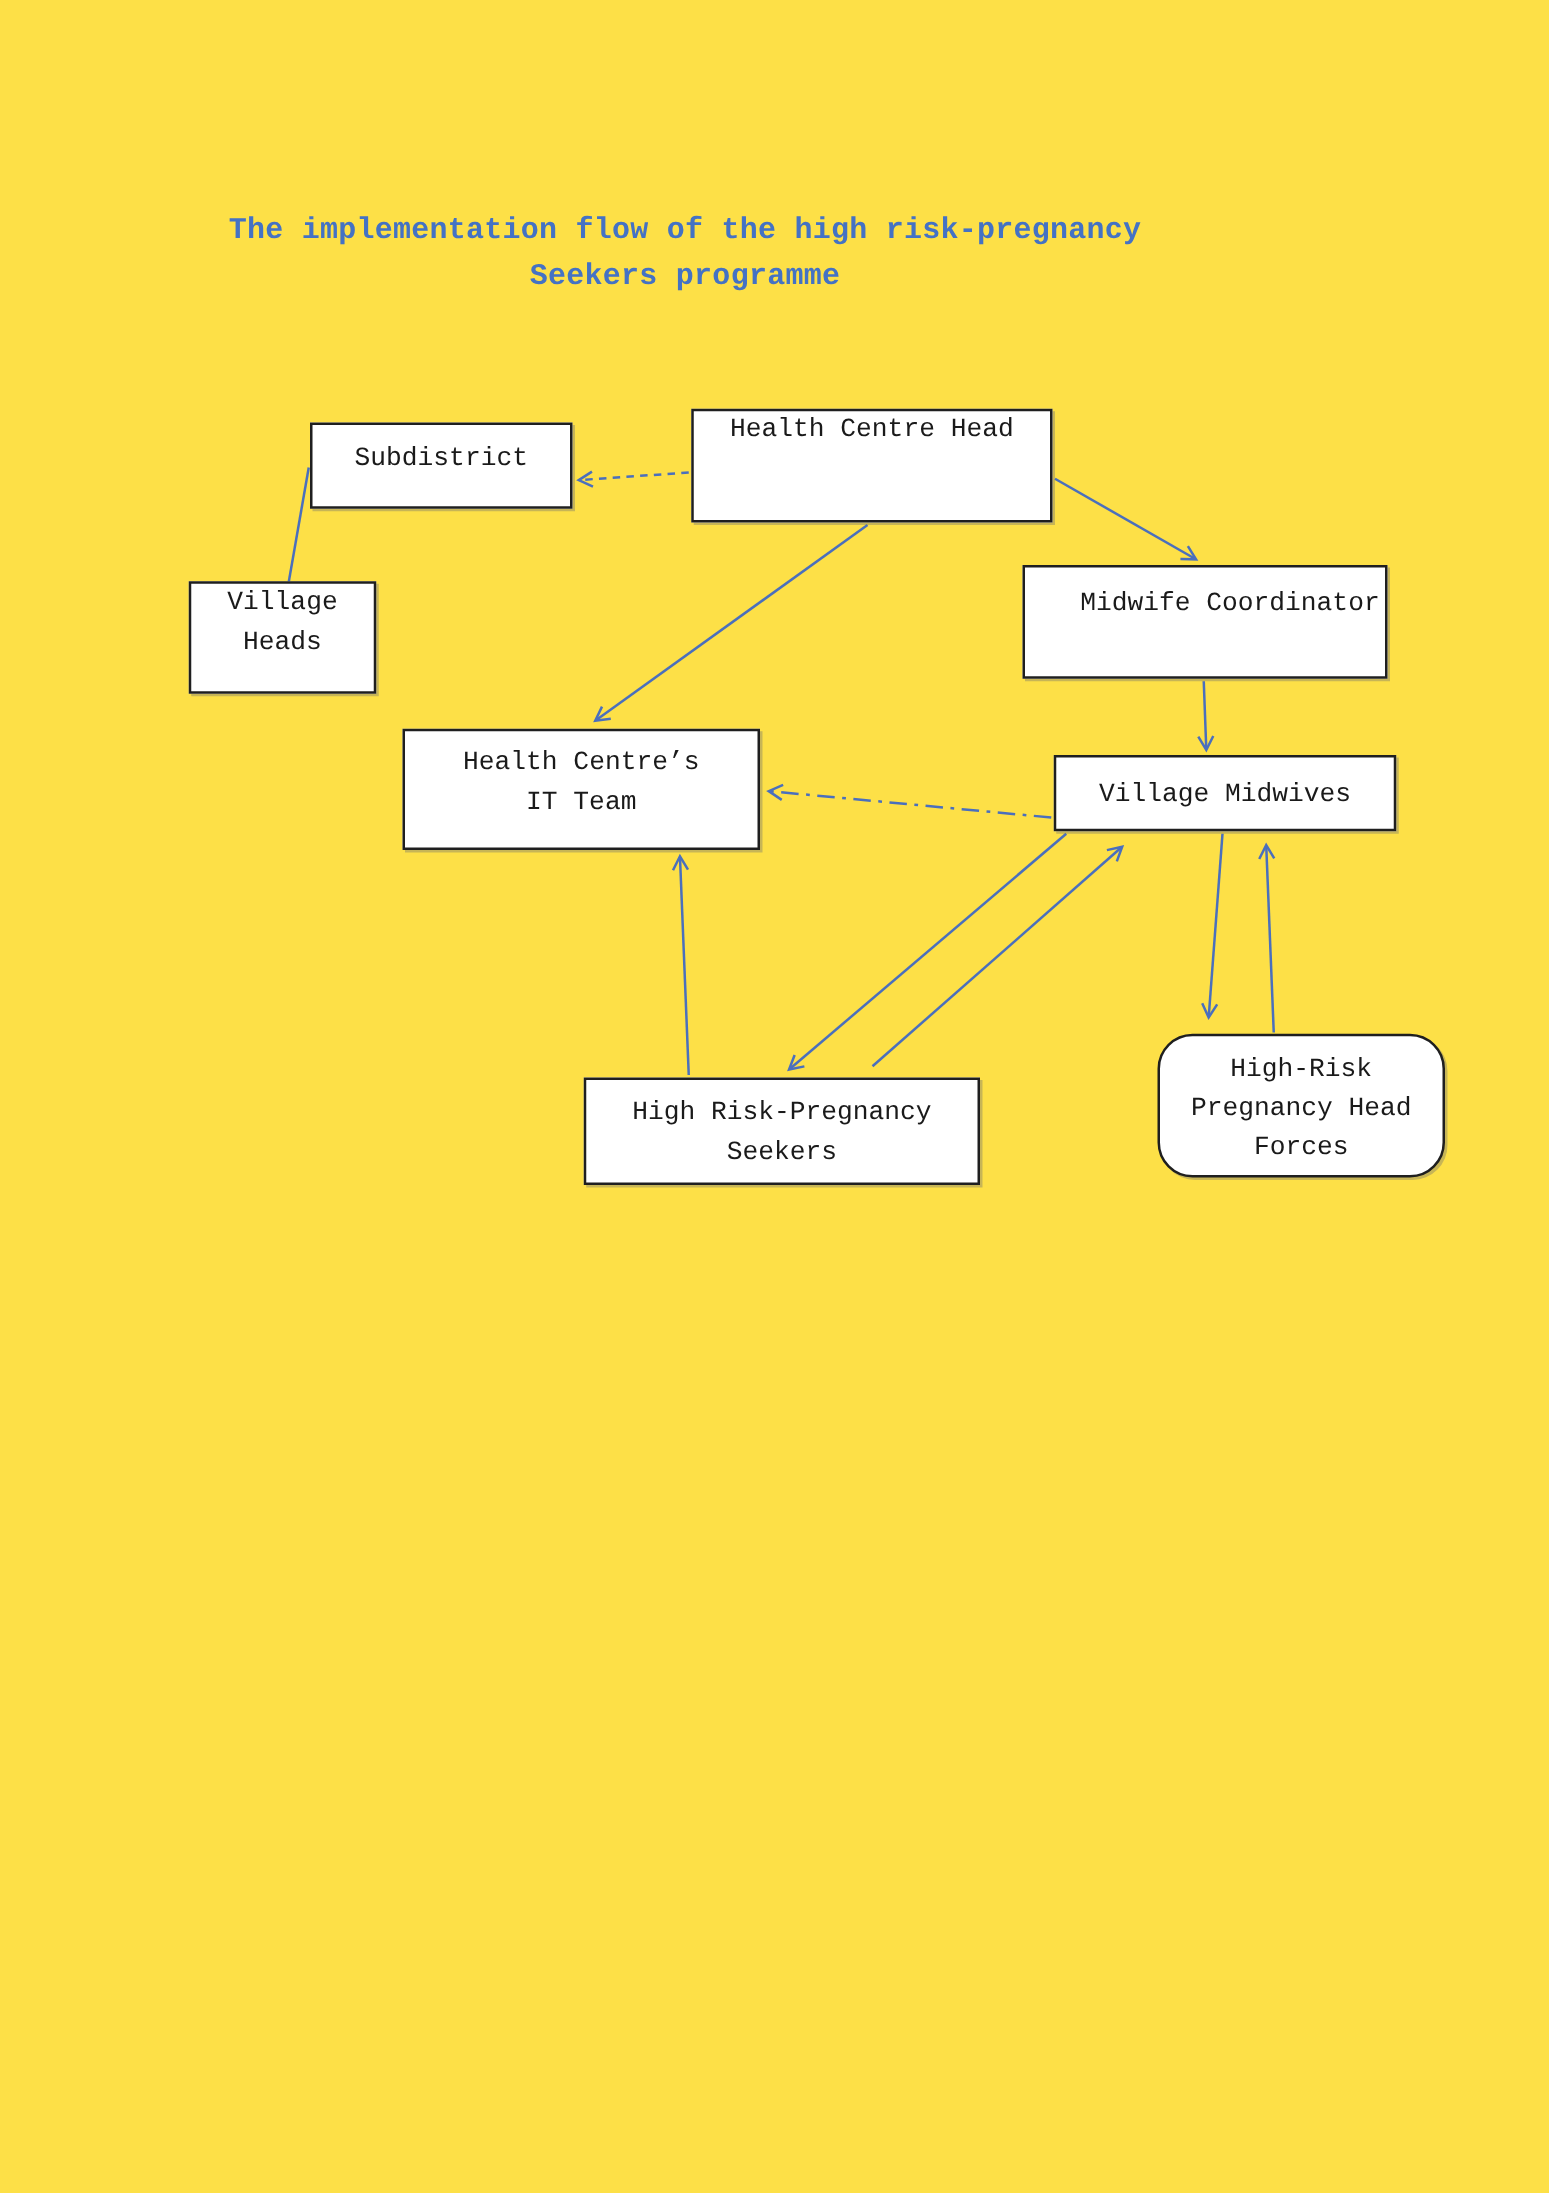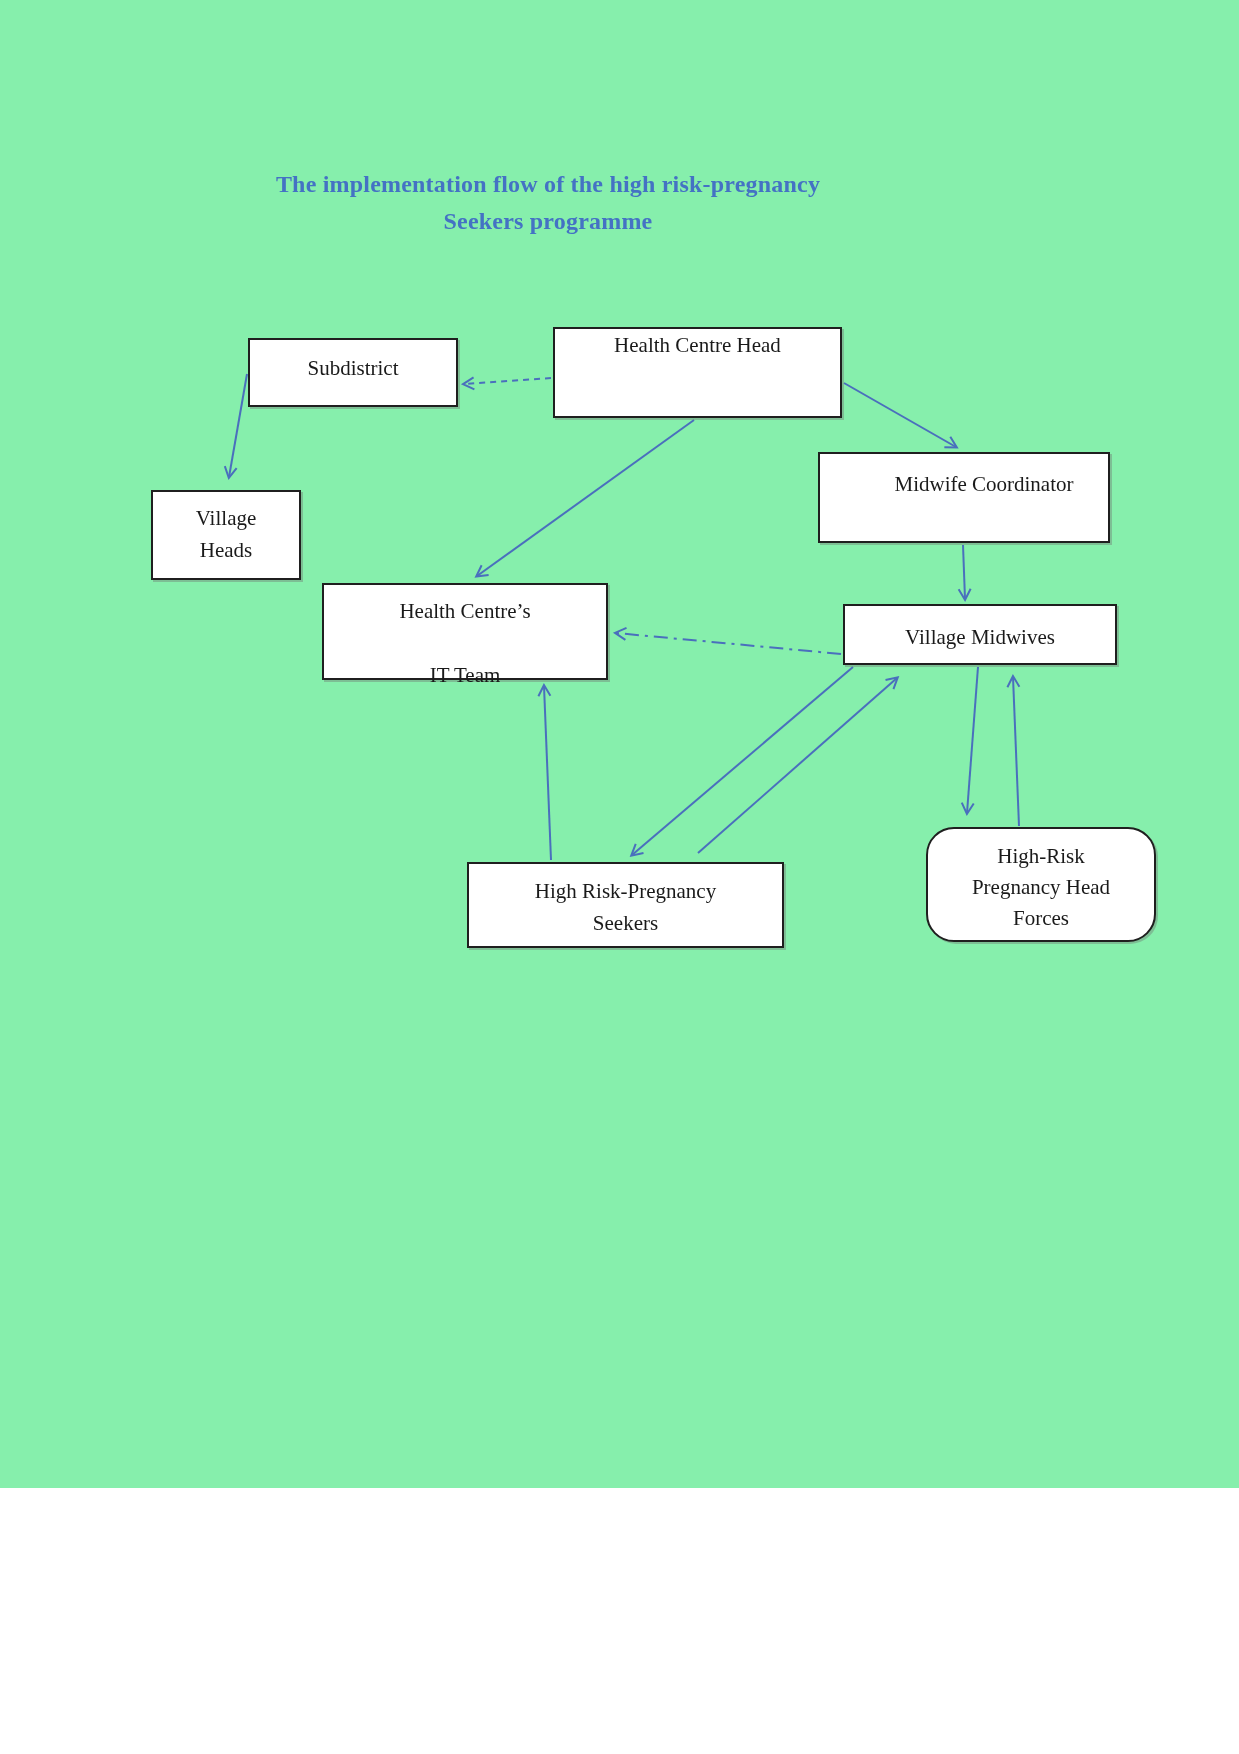"The implementation flow of the" #page { background: #86efac -> #fde047; font-family: Liberation Serif, serif -> Liberation Mono, monospace; height: 1488px -> 1754px }
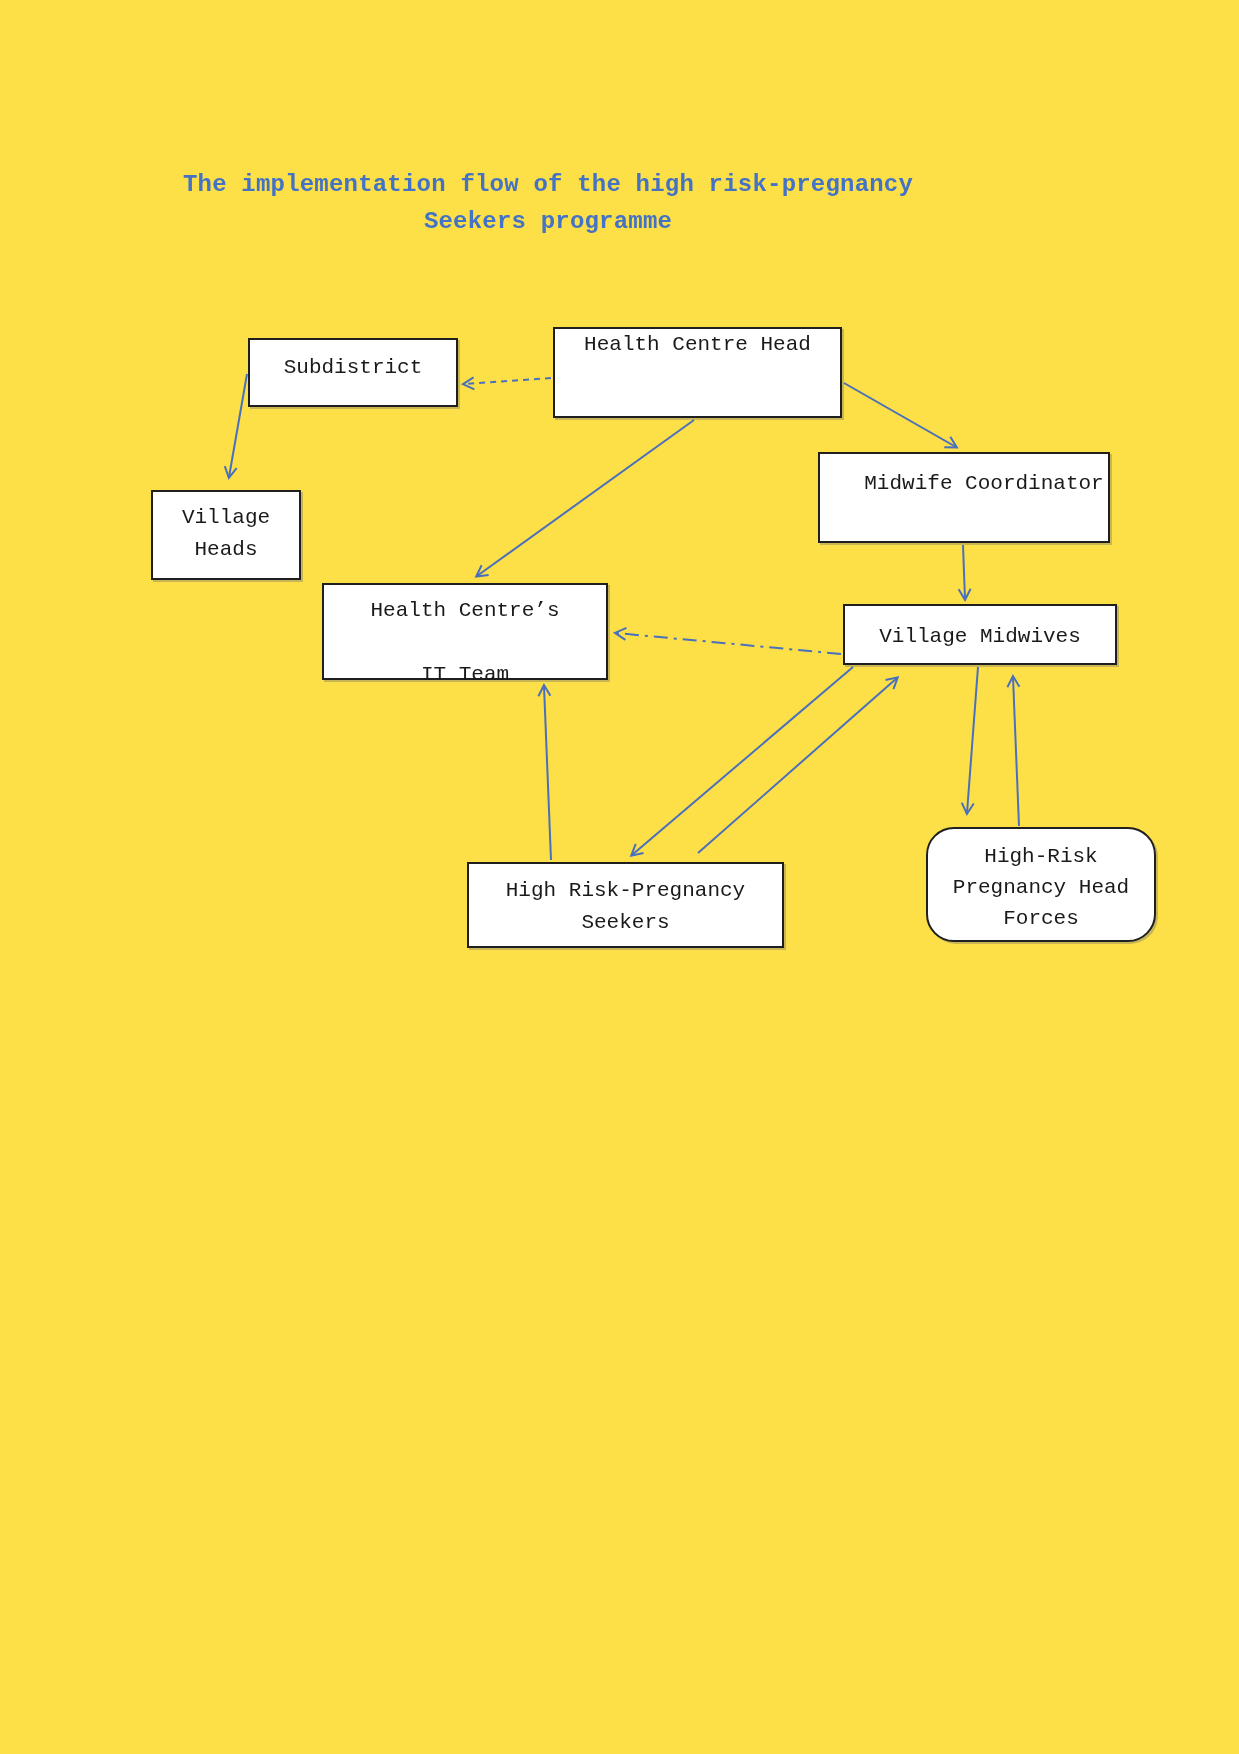"Village" #node-village-heads { padding-top: 10px -> none; top: 490px -> 465px }
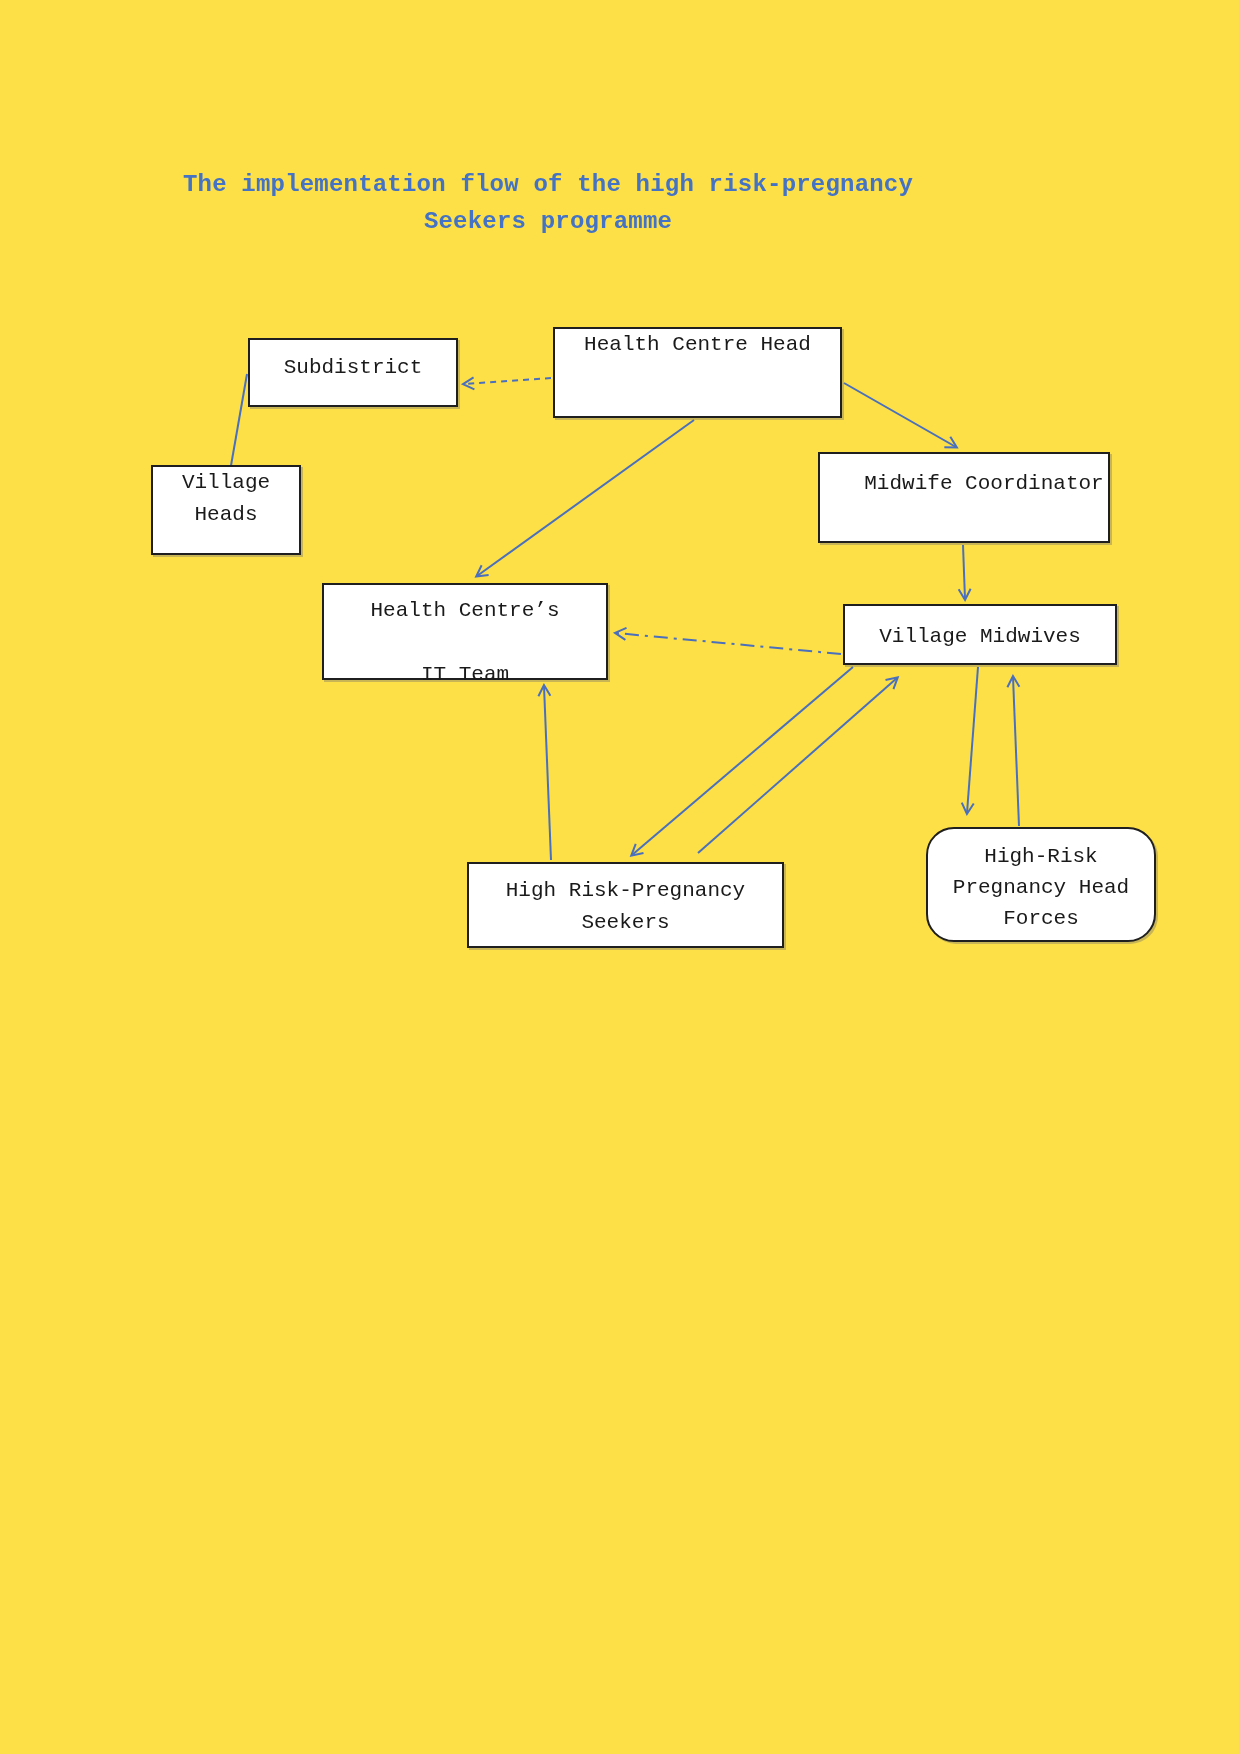"Health Centre’s" #node-it-team { gap: 32px -> none }
